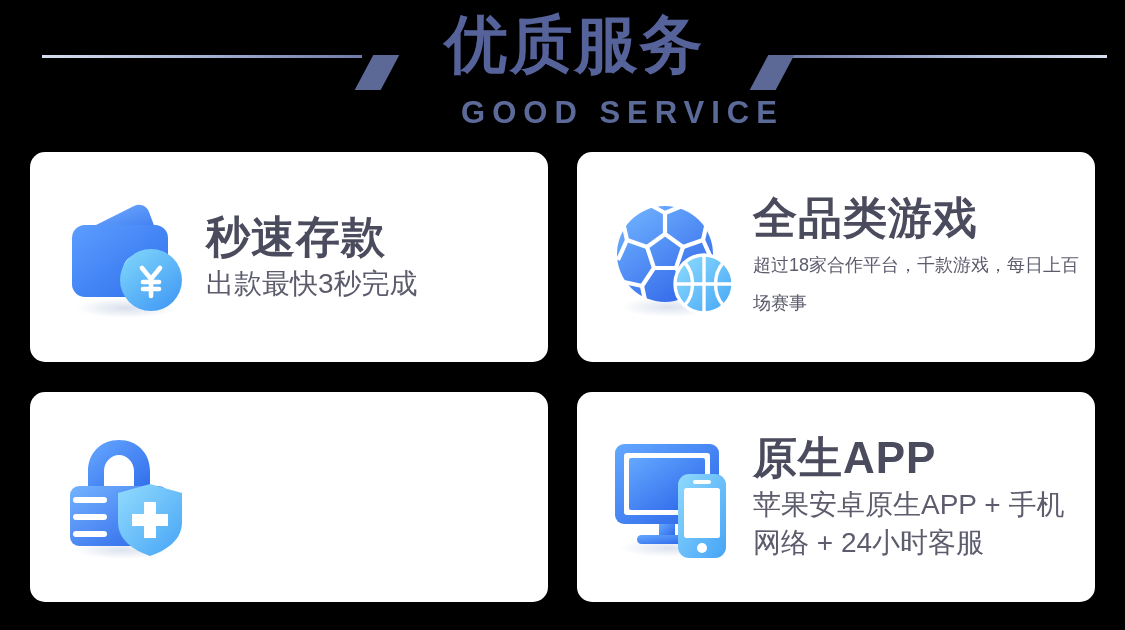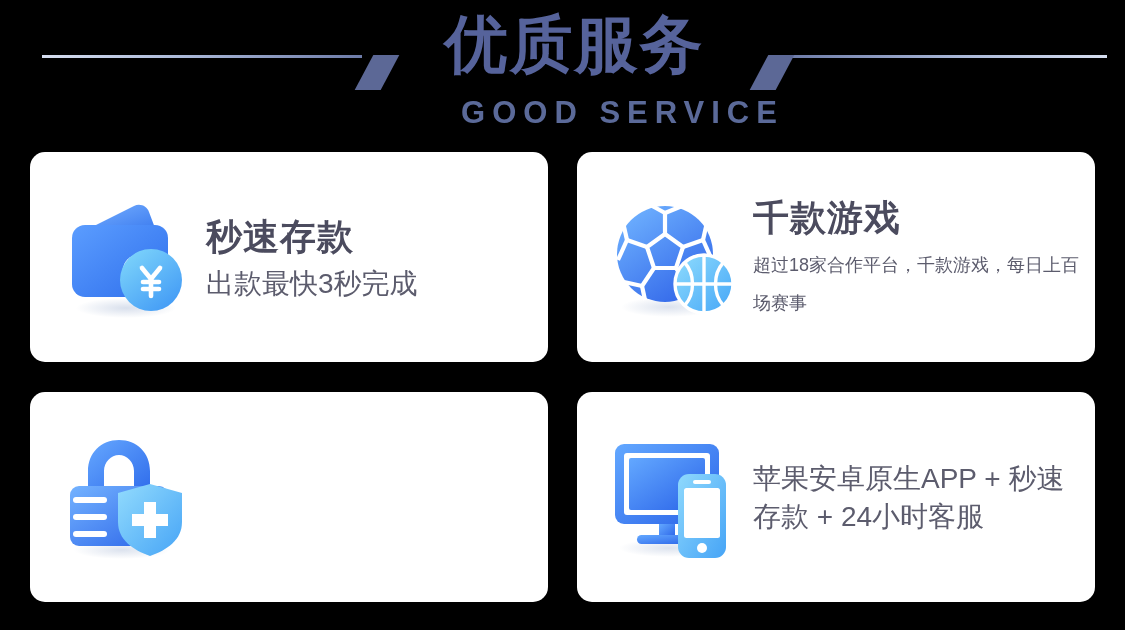"秒速存款" .card-title { font-size: 36px -> 44px }
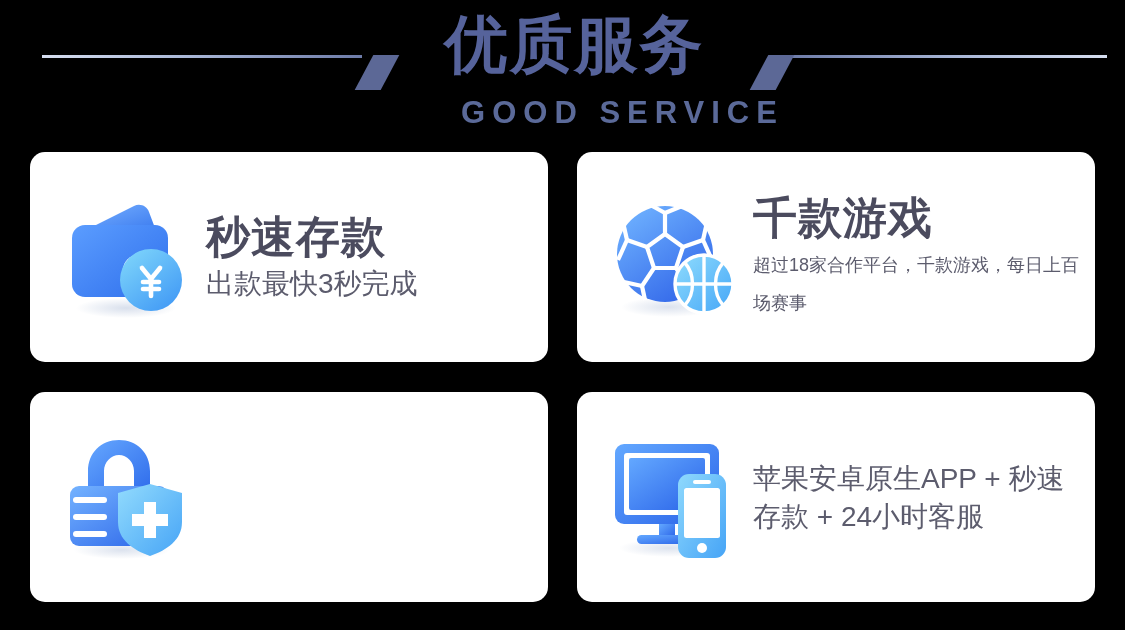"千款游戏" div.card-title { text: 千款 -> 全品类 }
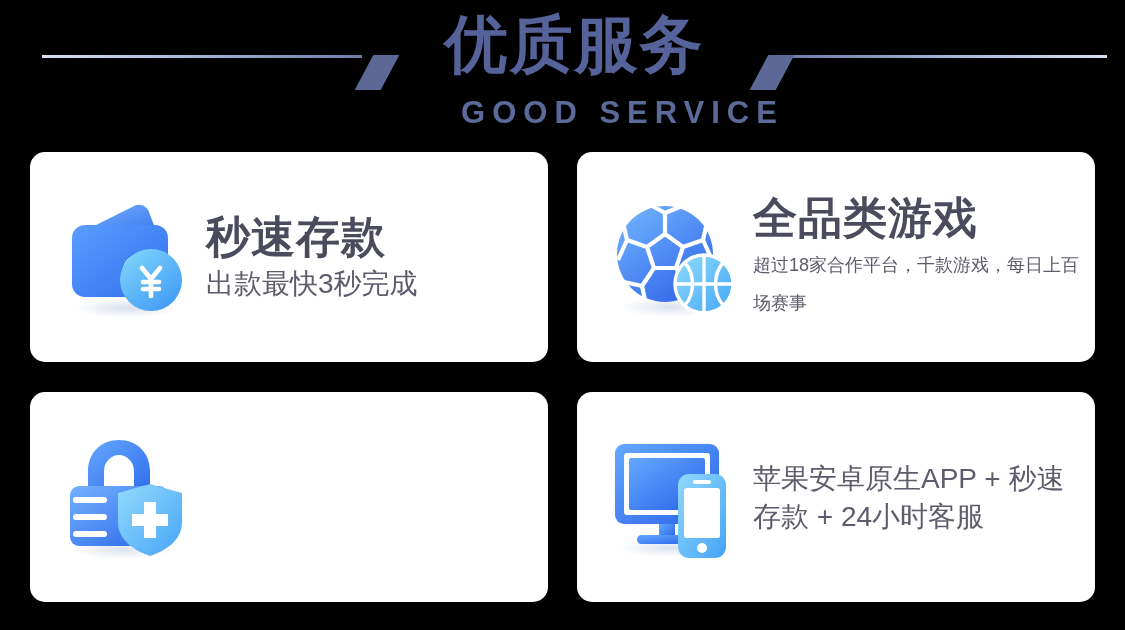"原生APP" div.card-title { html: none -> <div>原生APP</div> }
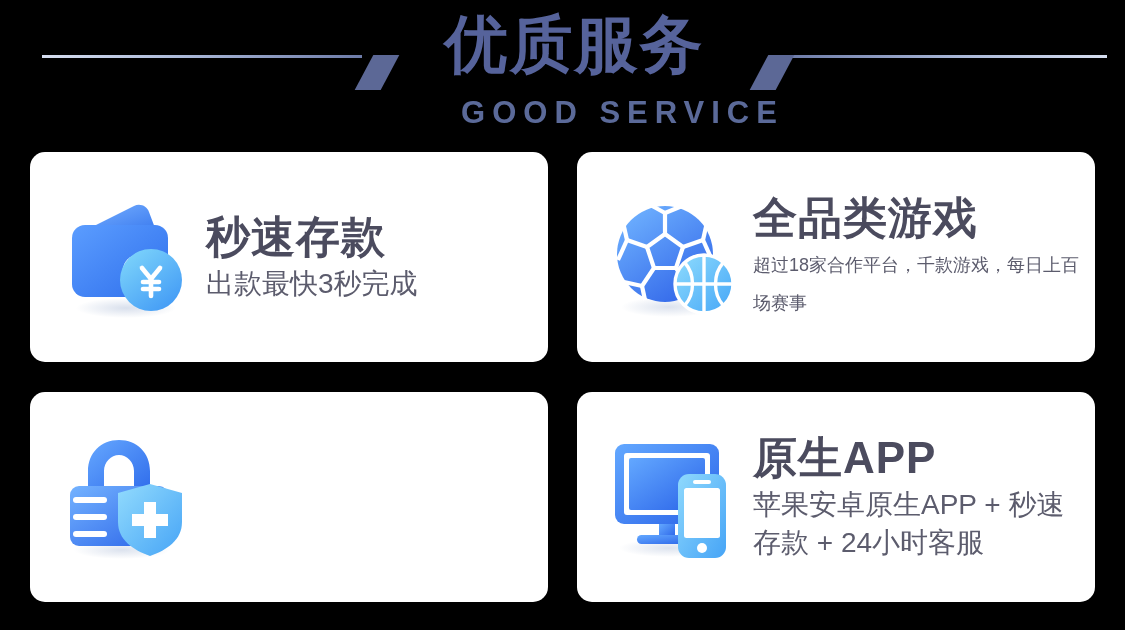"苹果安卓原生APP + 秒速存款 + 24小时客服" div.card-desc { text: 秒速存款 -> 手机网络 }
